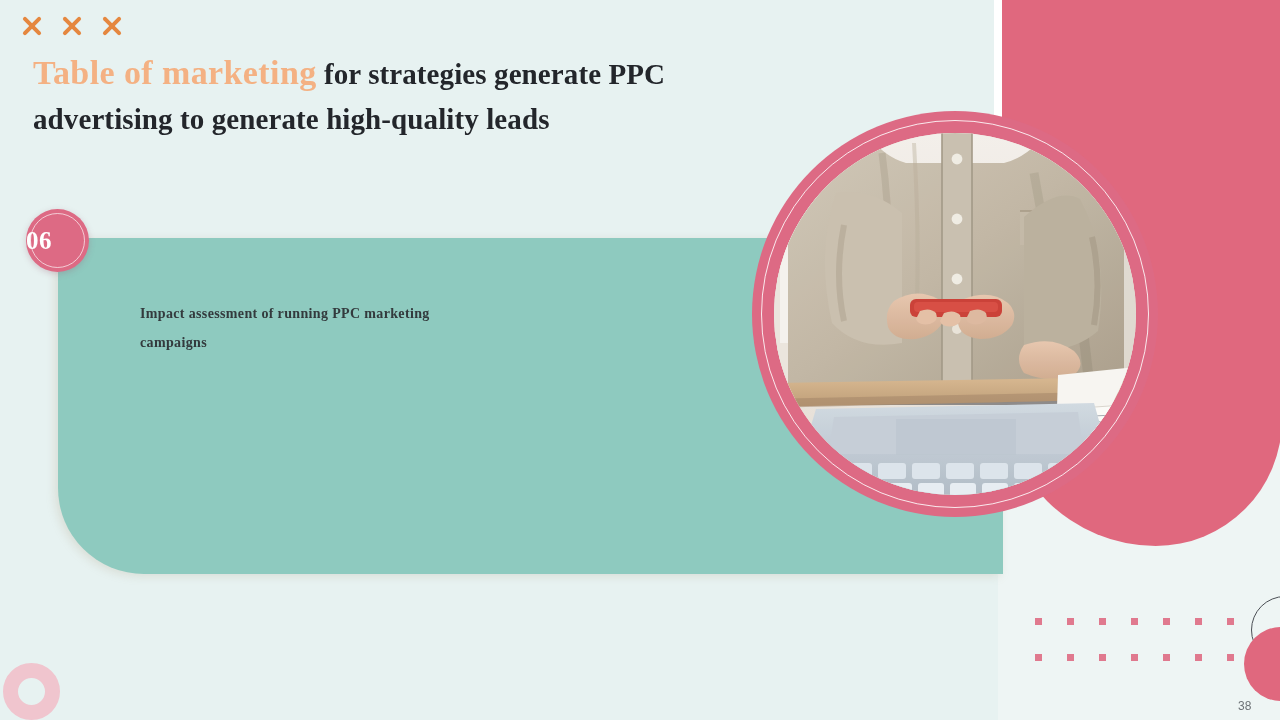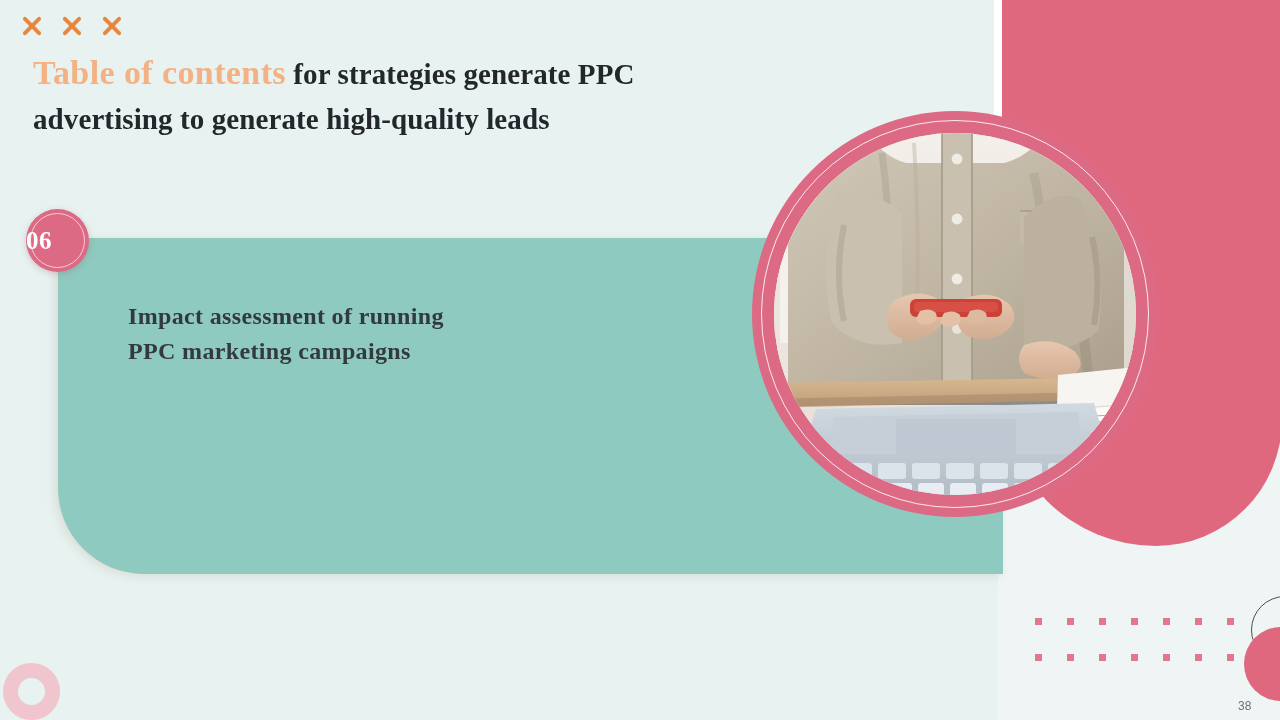"Table of contents" span.accent { text: contents -> marketing }
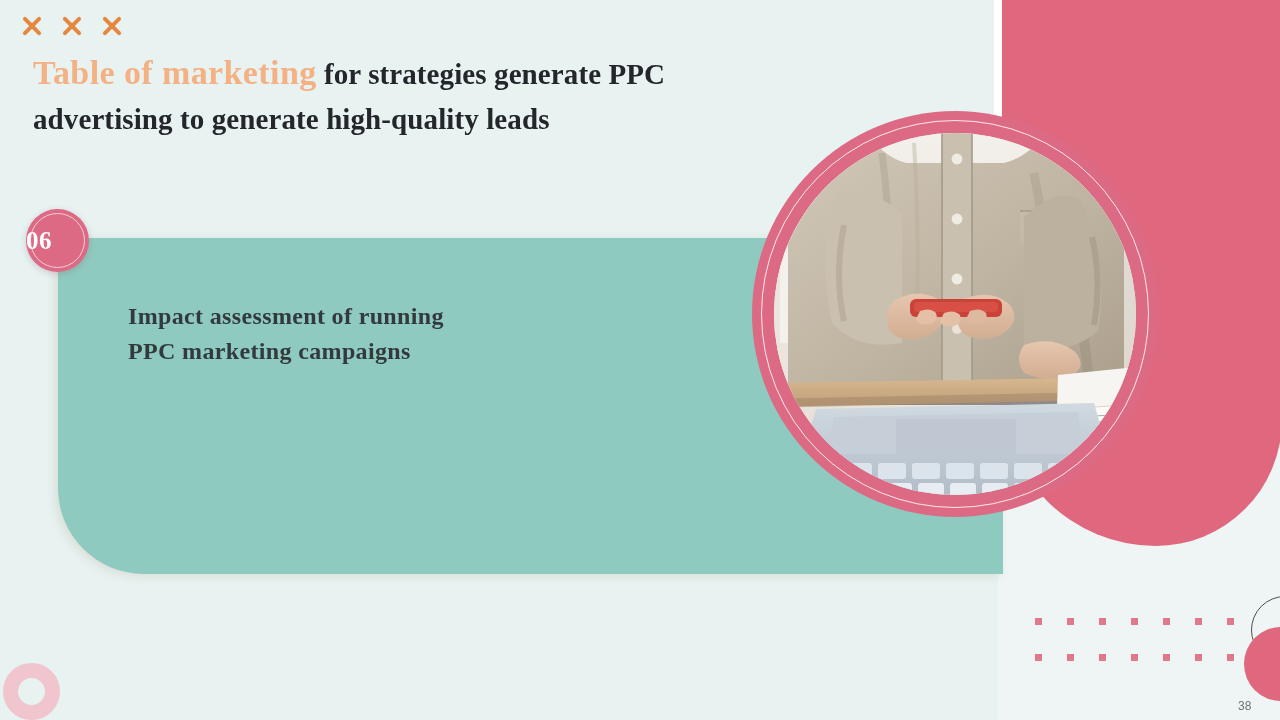"Impact assessment of running PPC" .item-text { font-size: 24px -> 14px; left: 128px -> 140px; line-height: 35px -> 29px }
